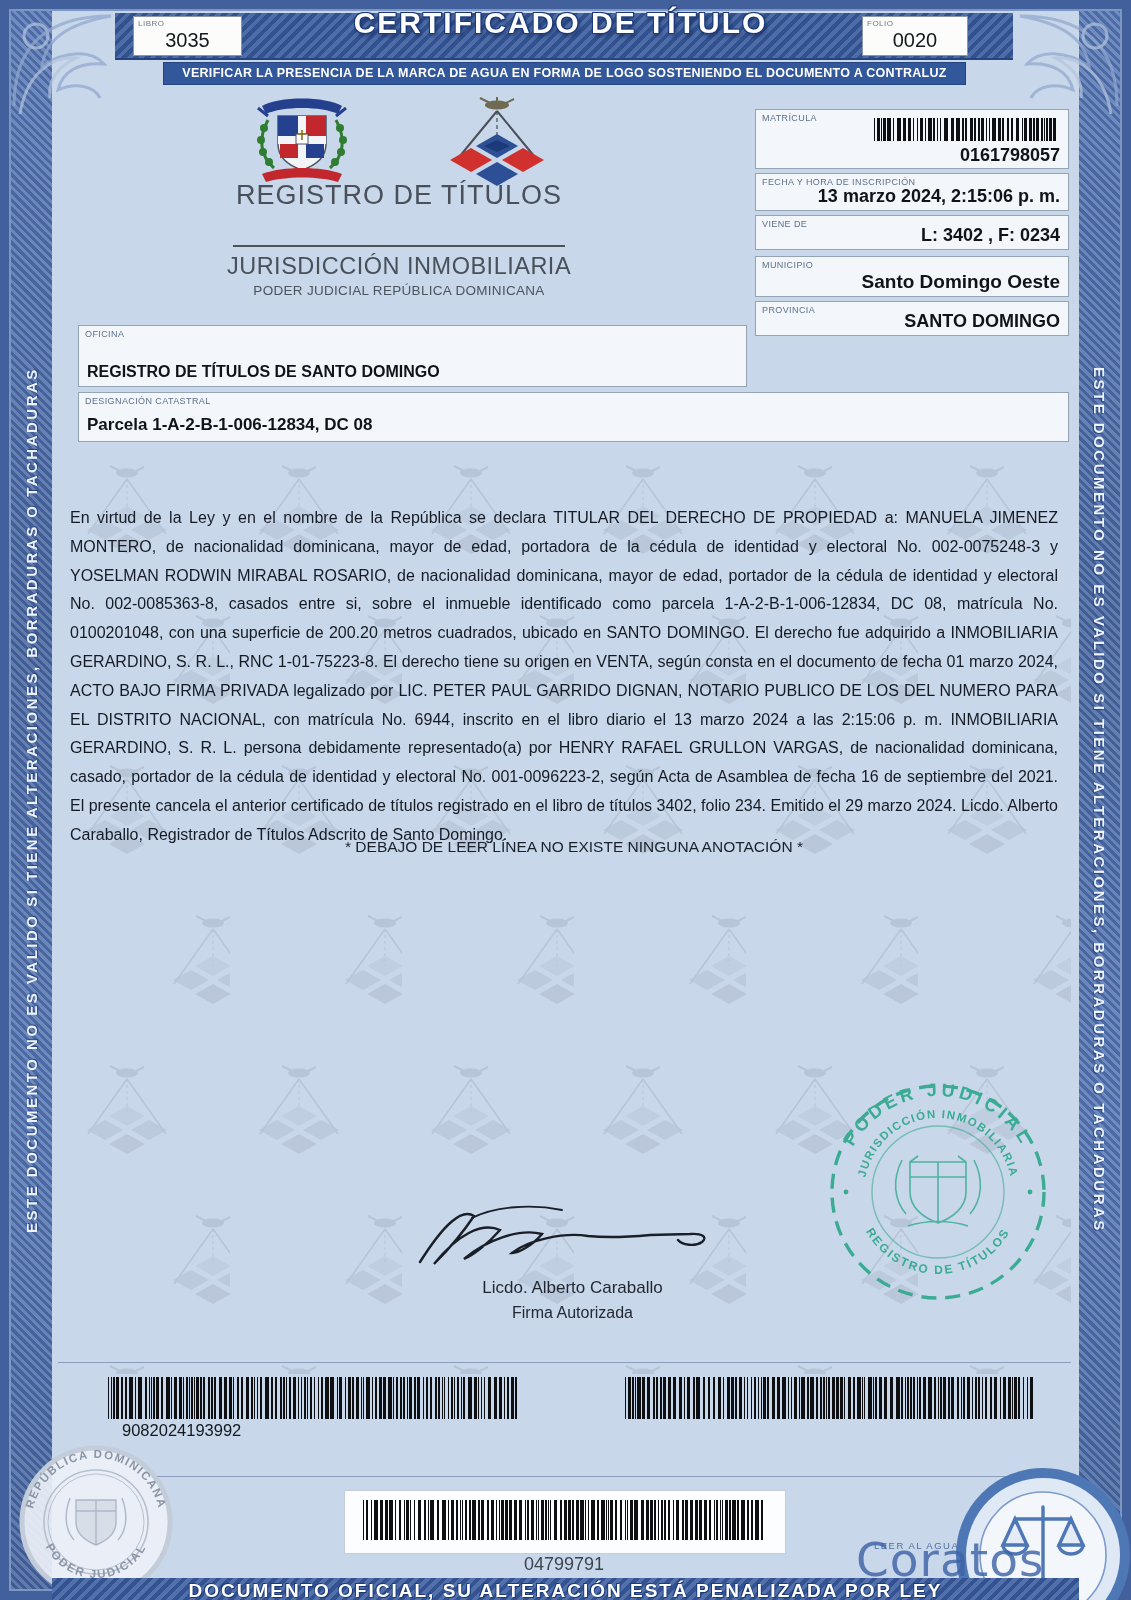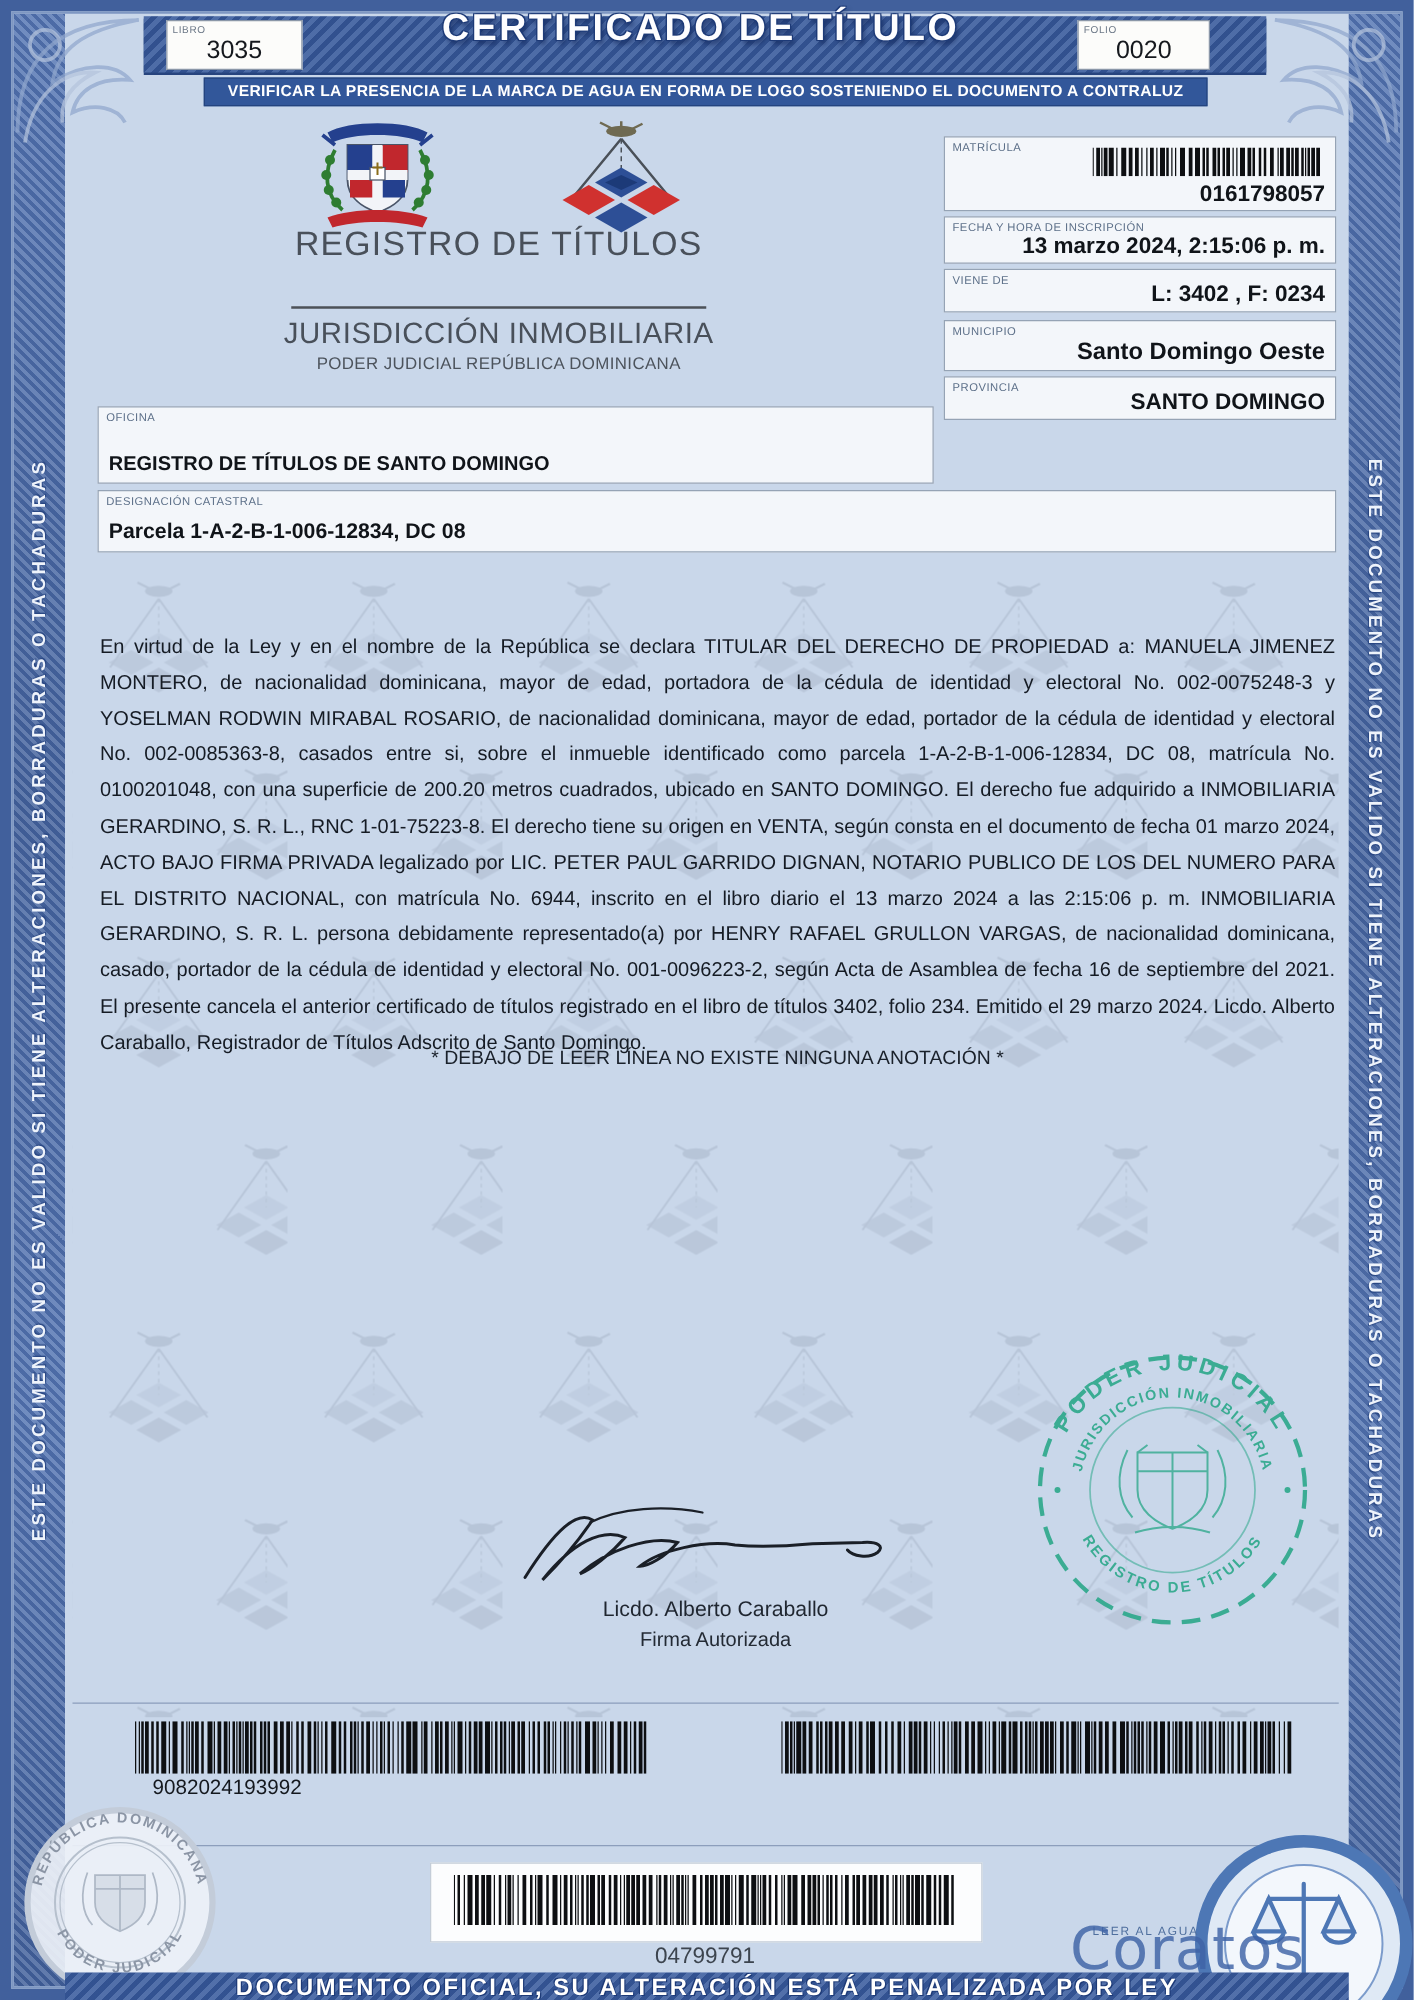"En virtud de la Ley" .bodytext { left: 80px -> 70px }
